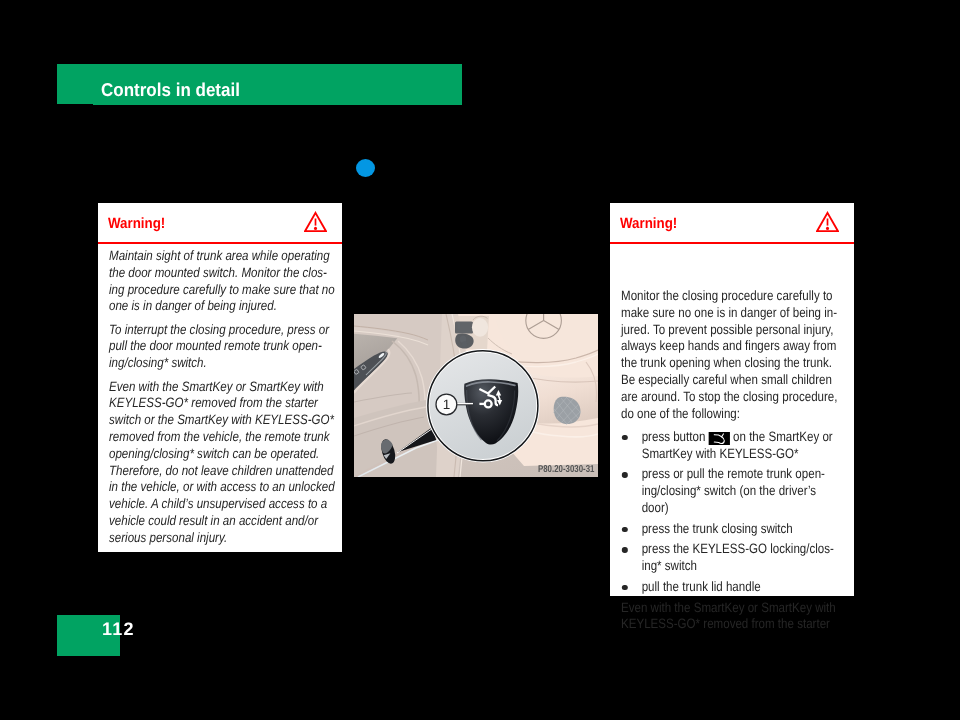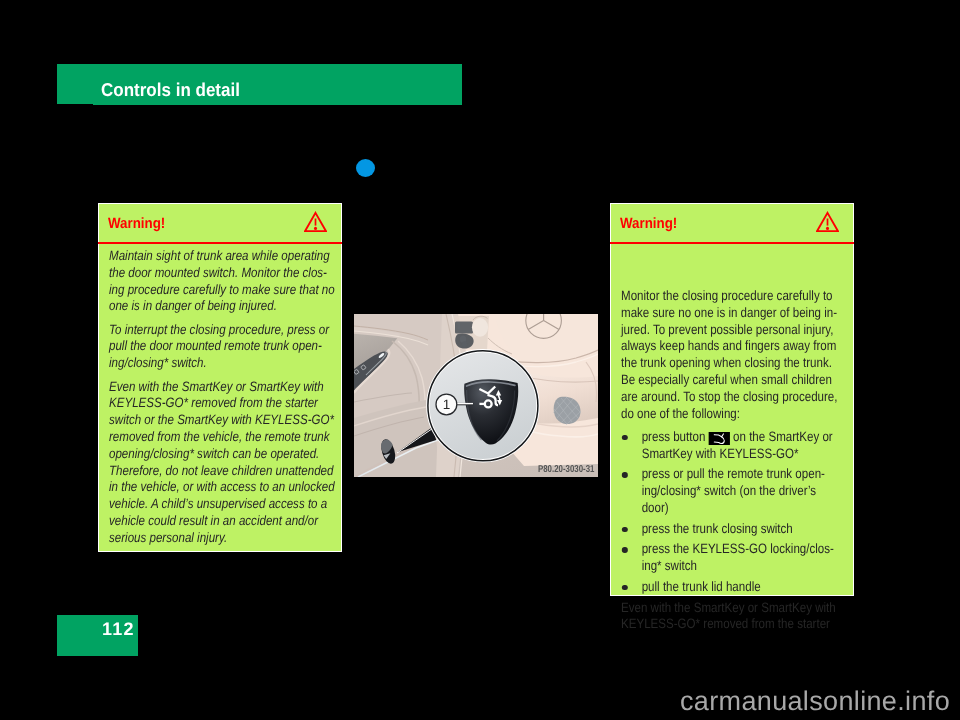"Warning!" .wbox { background: #bef264 -> #ffffff }
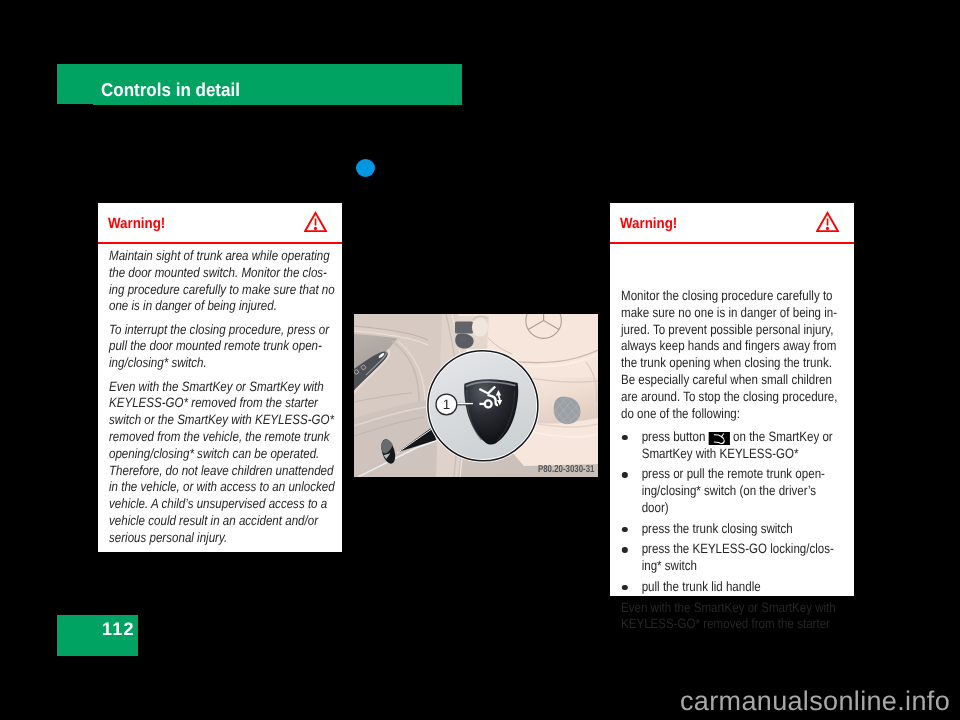"112" .pnum { width: 81px -> 63px }
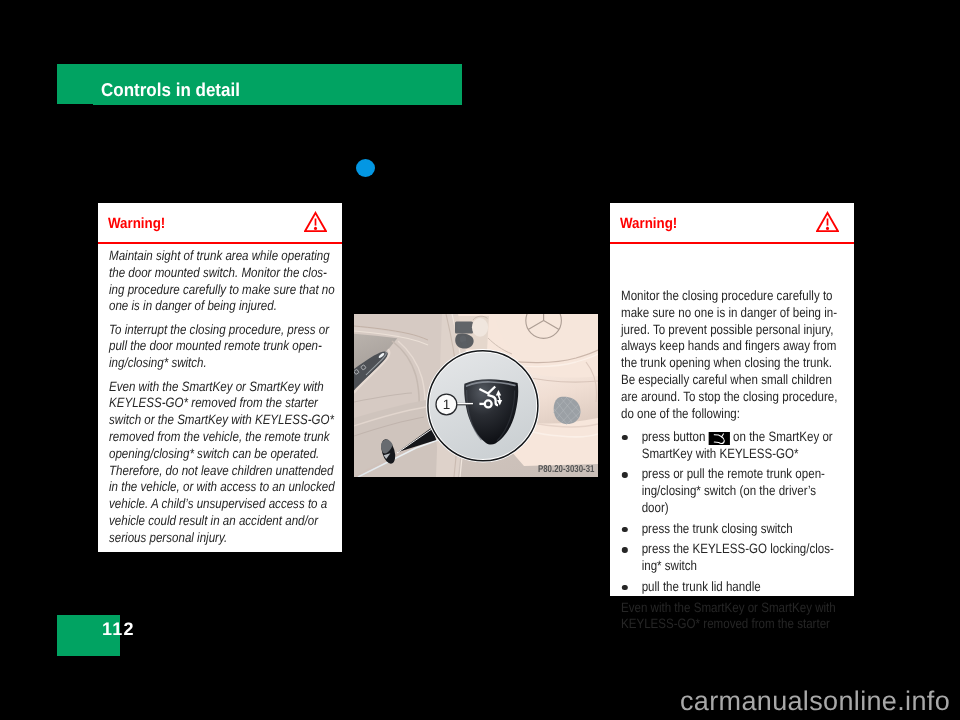"carmanualsonline.info" div.wmark { html: <div>carmanualsonline.info</div> -> none }
